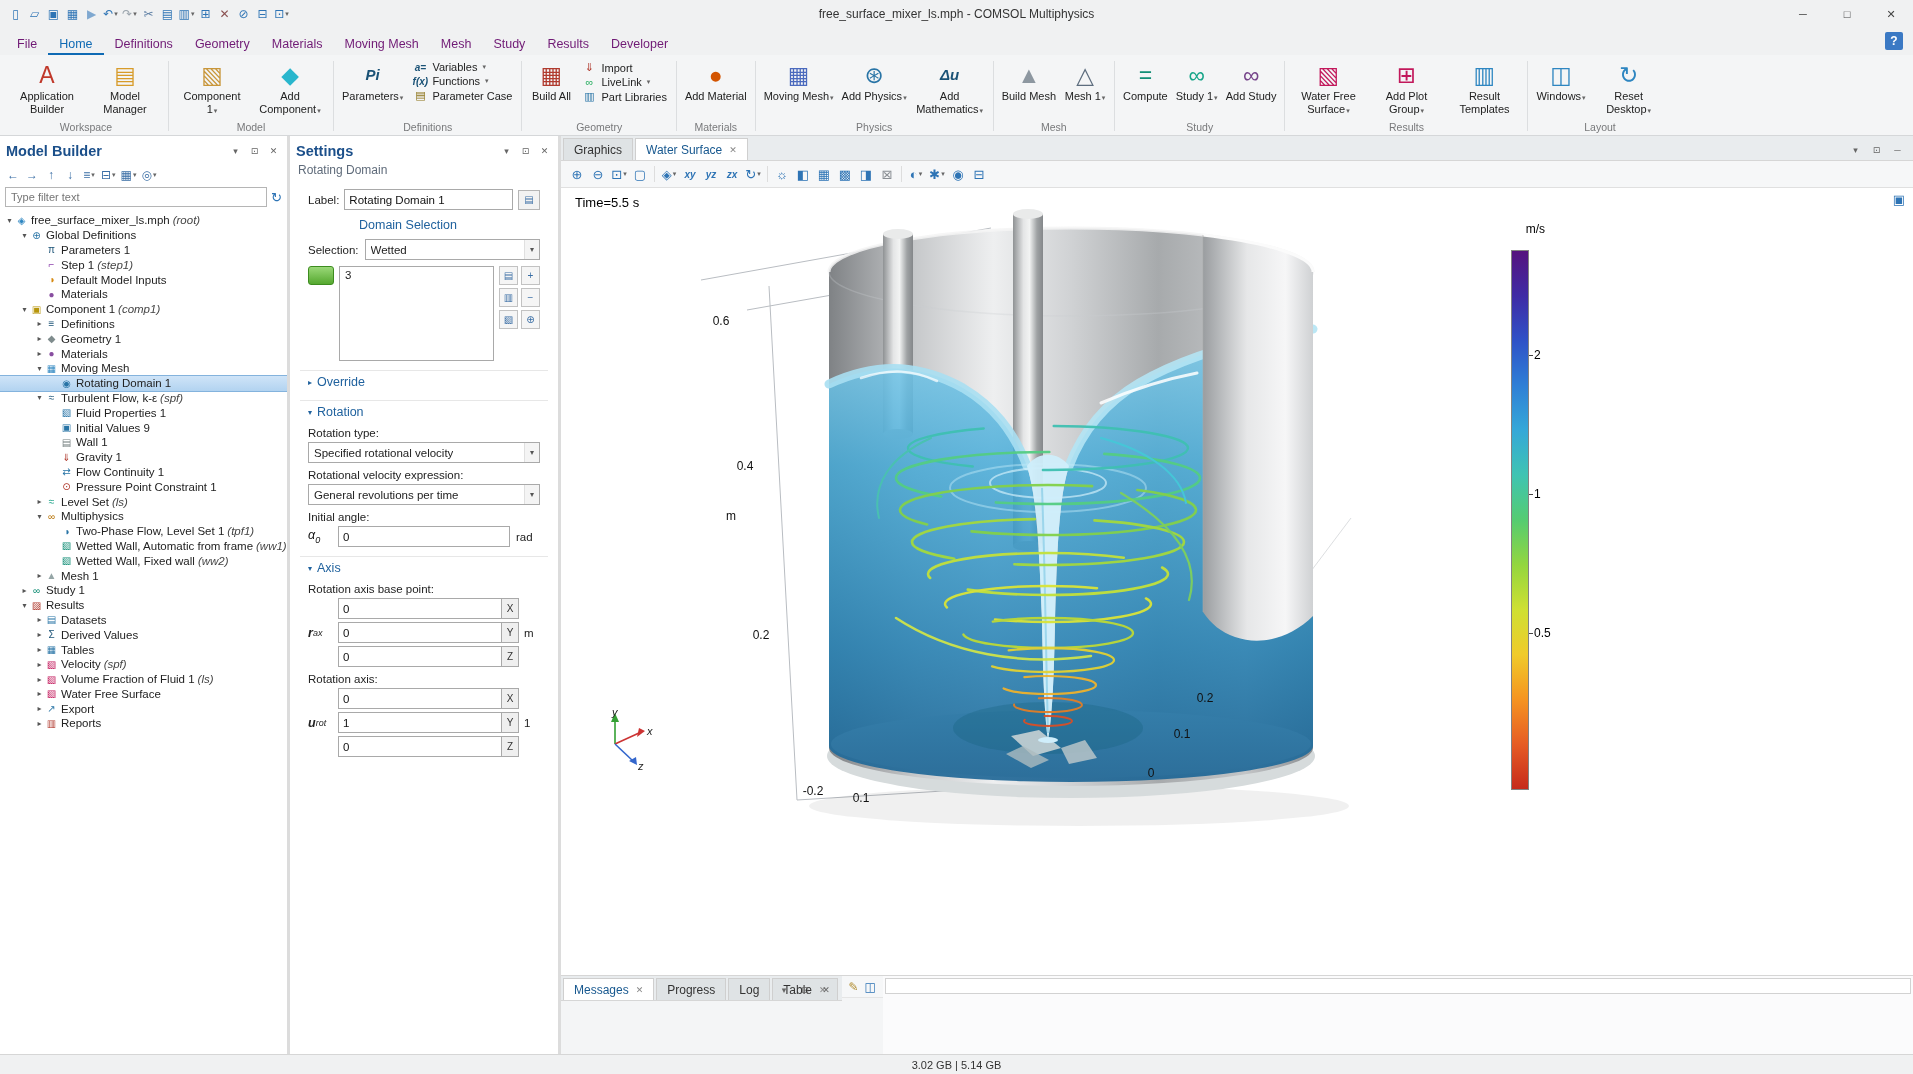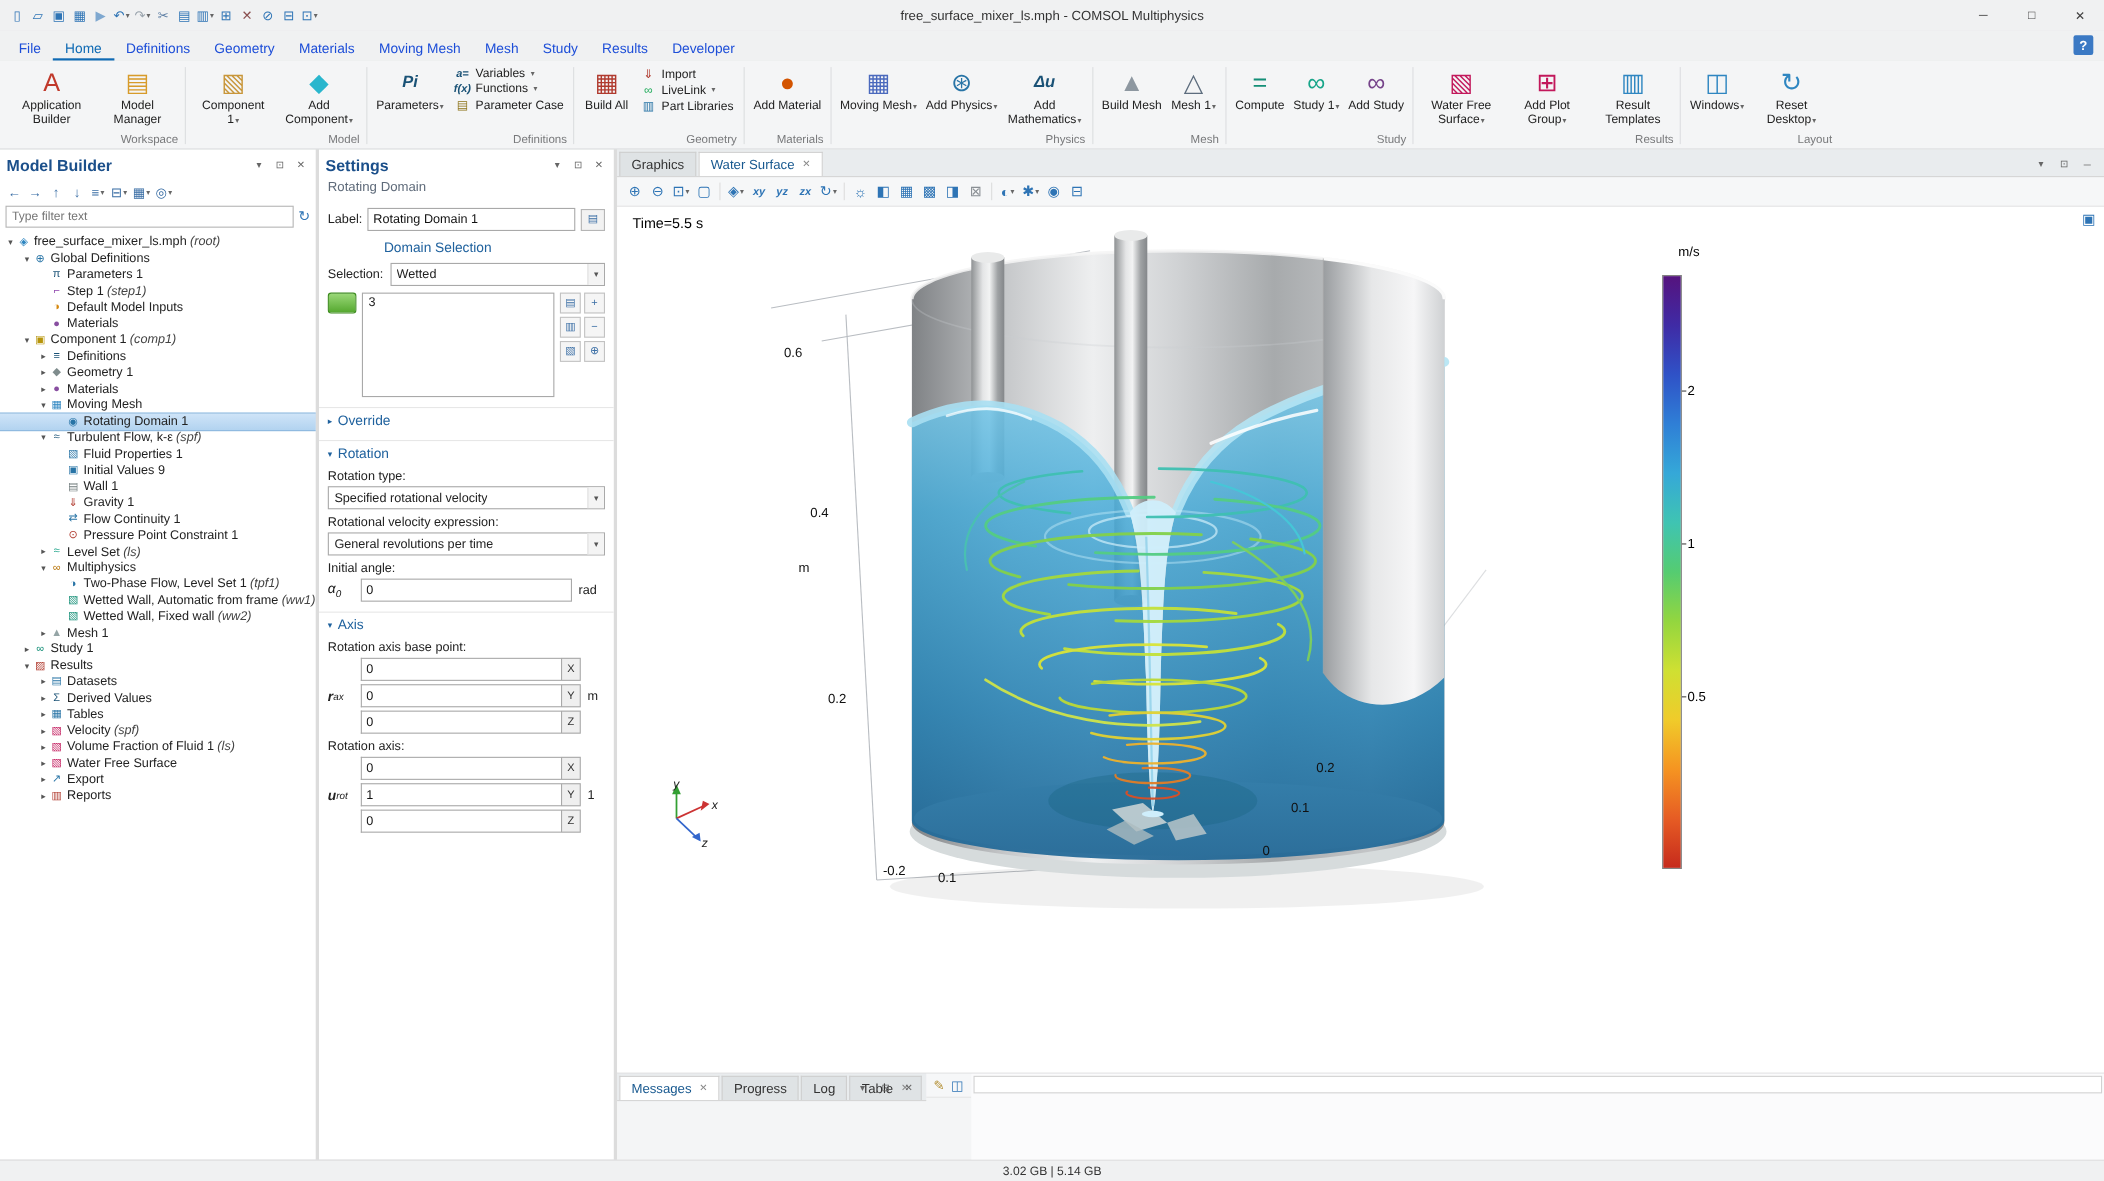"File" .menu-item { color: #1d4ed8 -> #701a75 }
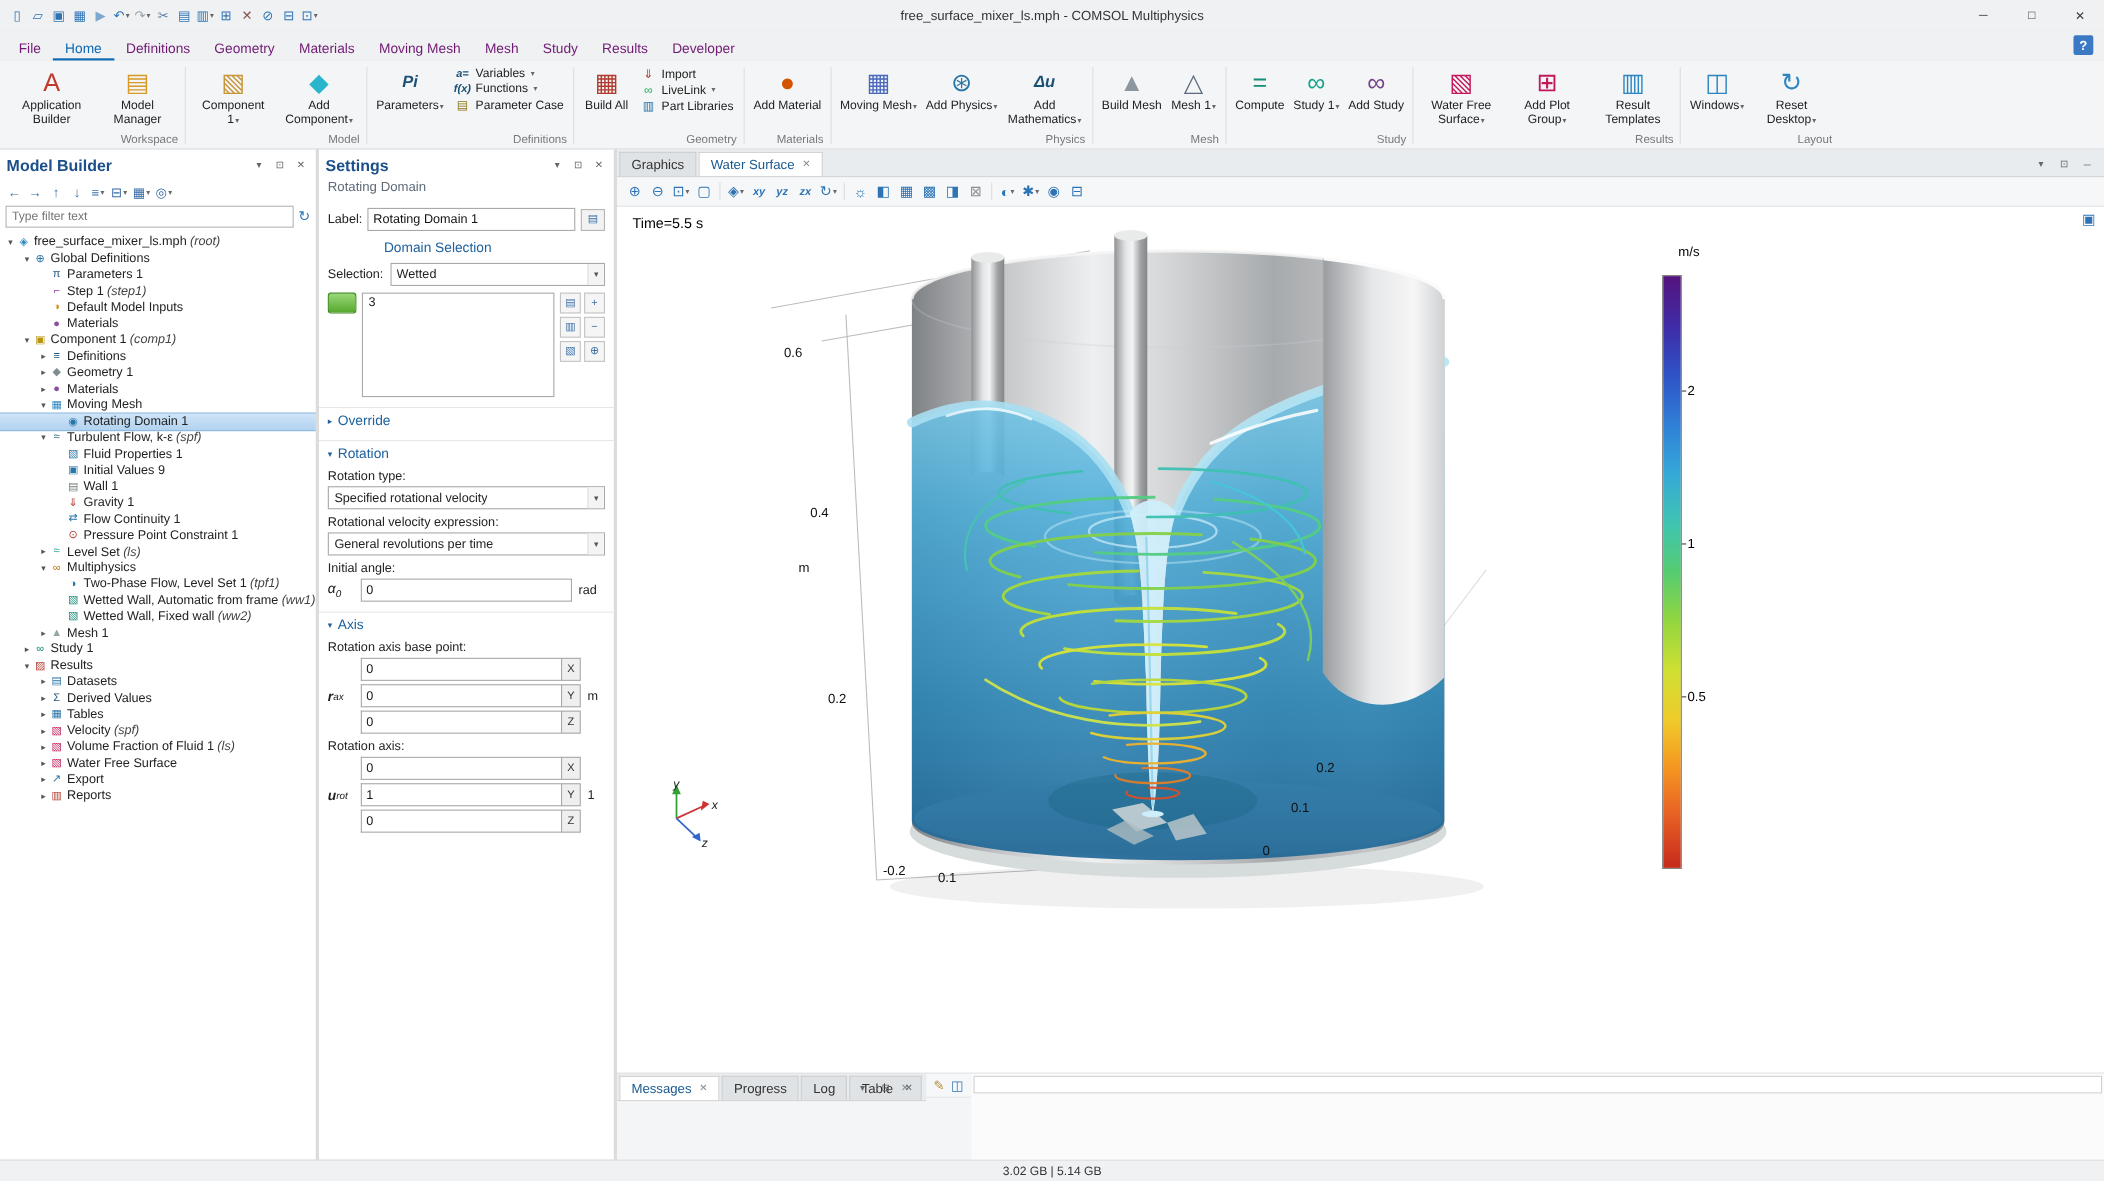"Workspace" .rg-label { text-align: right -> center }
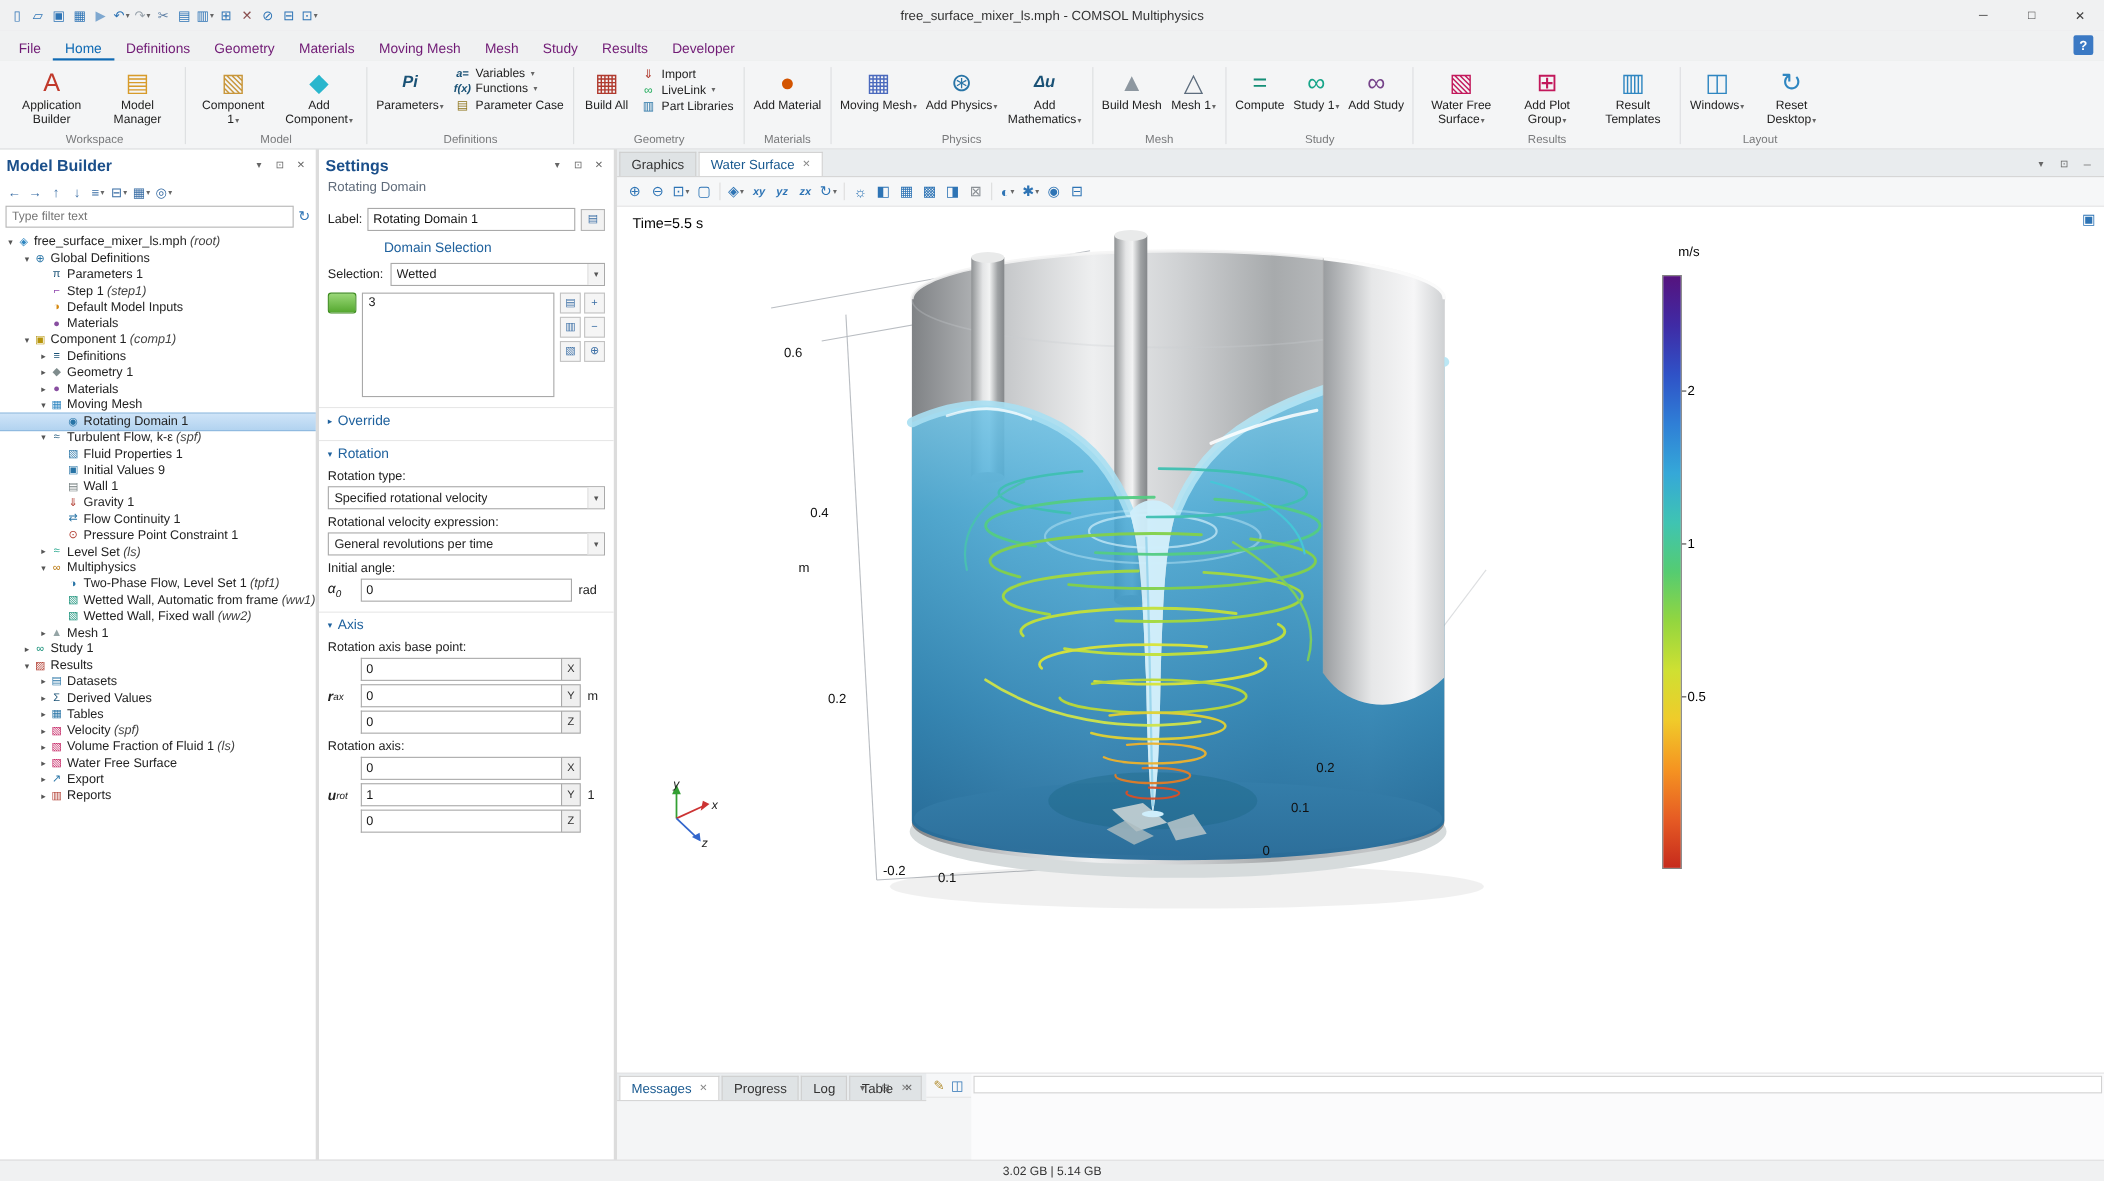"Label:" .settings-body { padding: 0 8px -> 0 18px }
